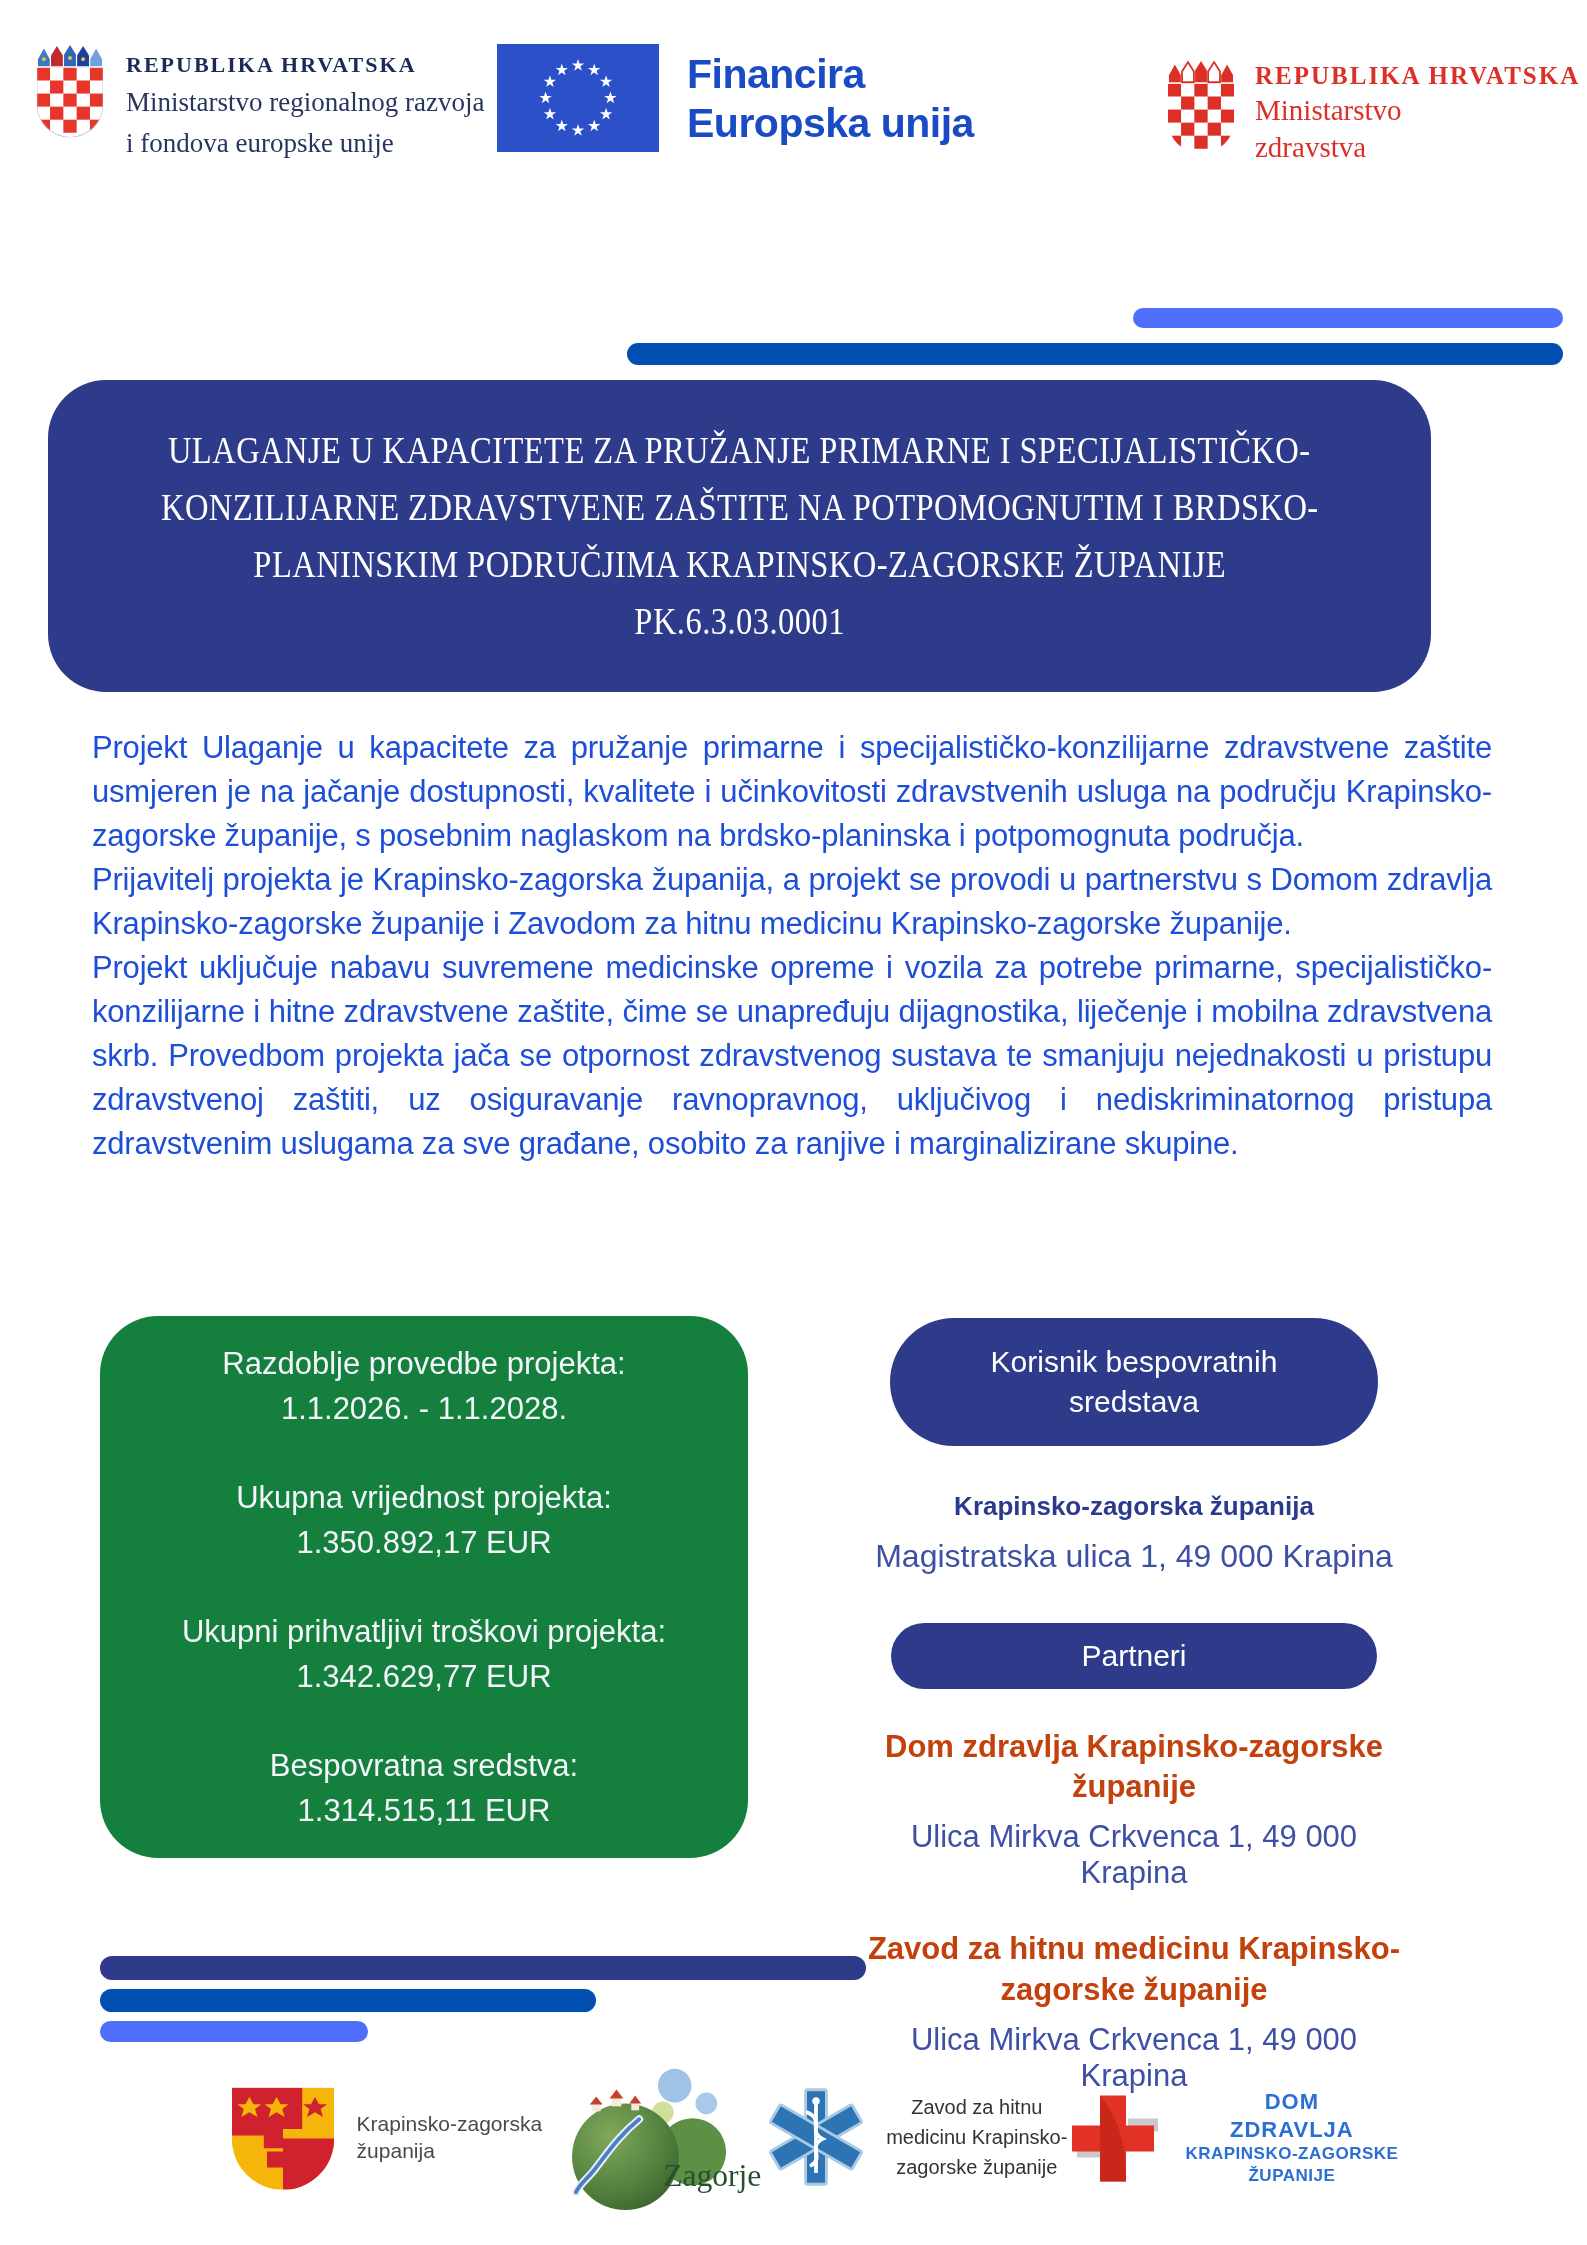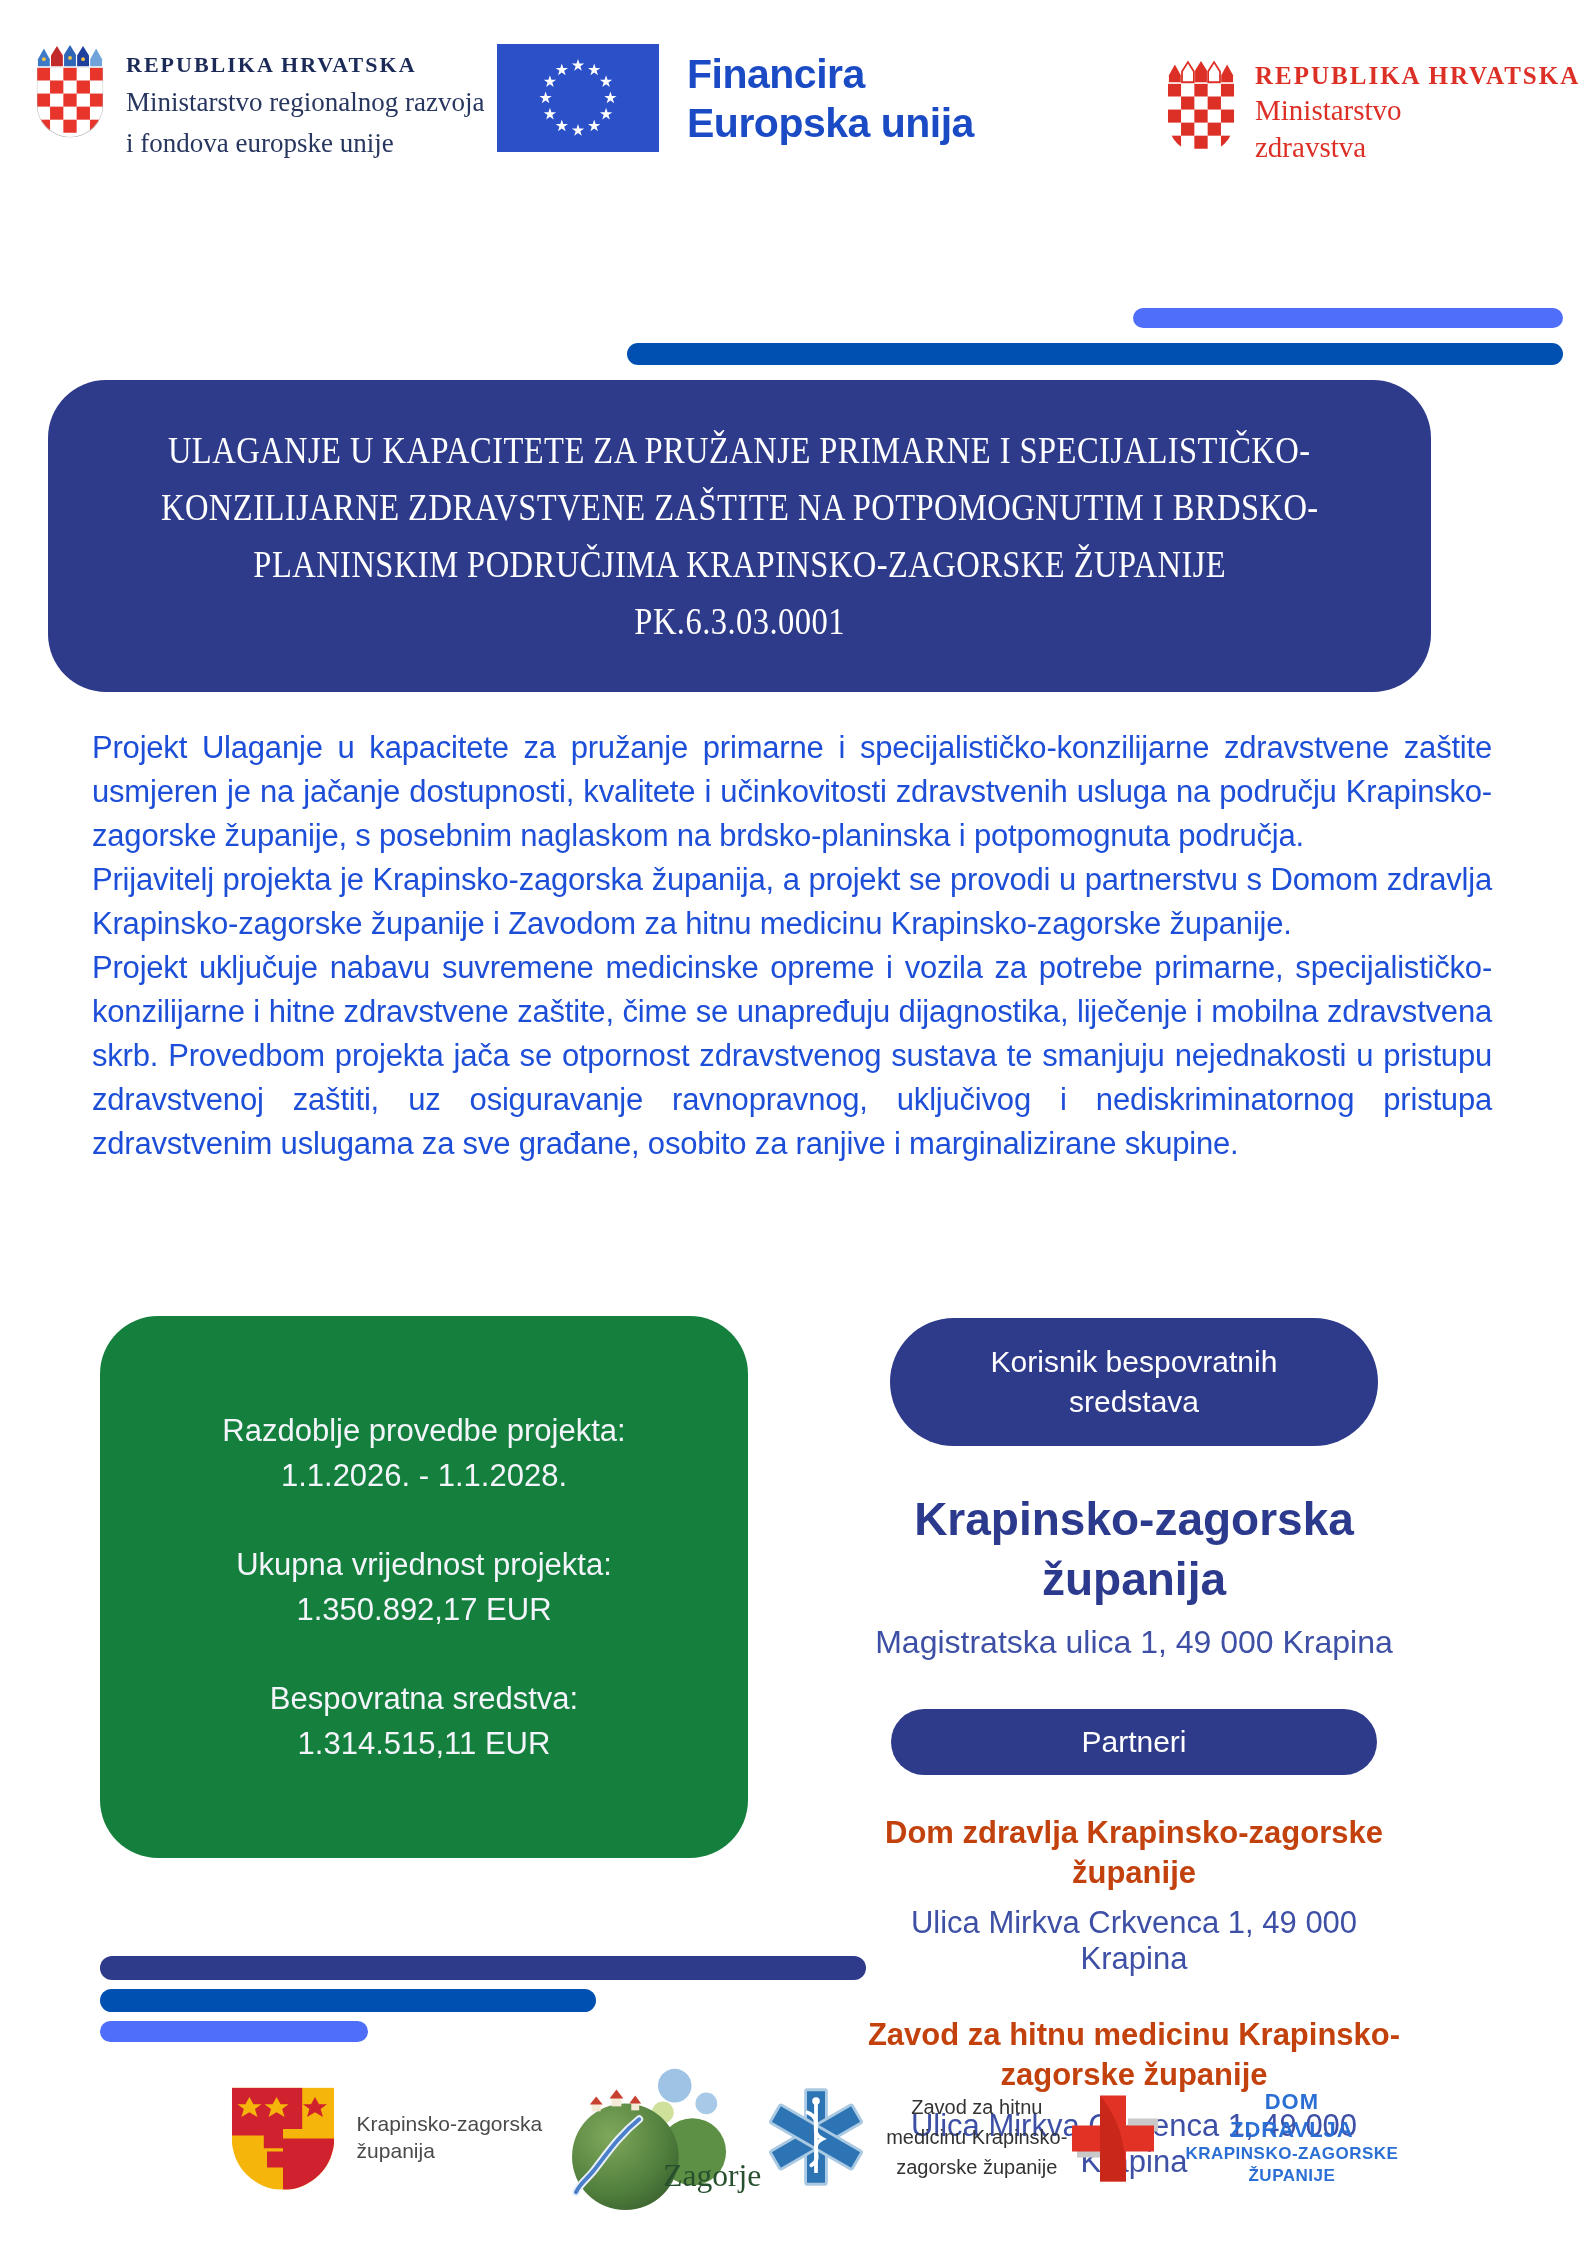"Krapinsko-zagorska županija" .org-name { font-size: 46px -> 26px }
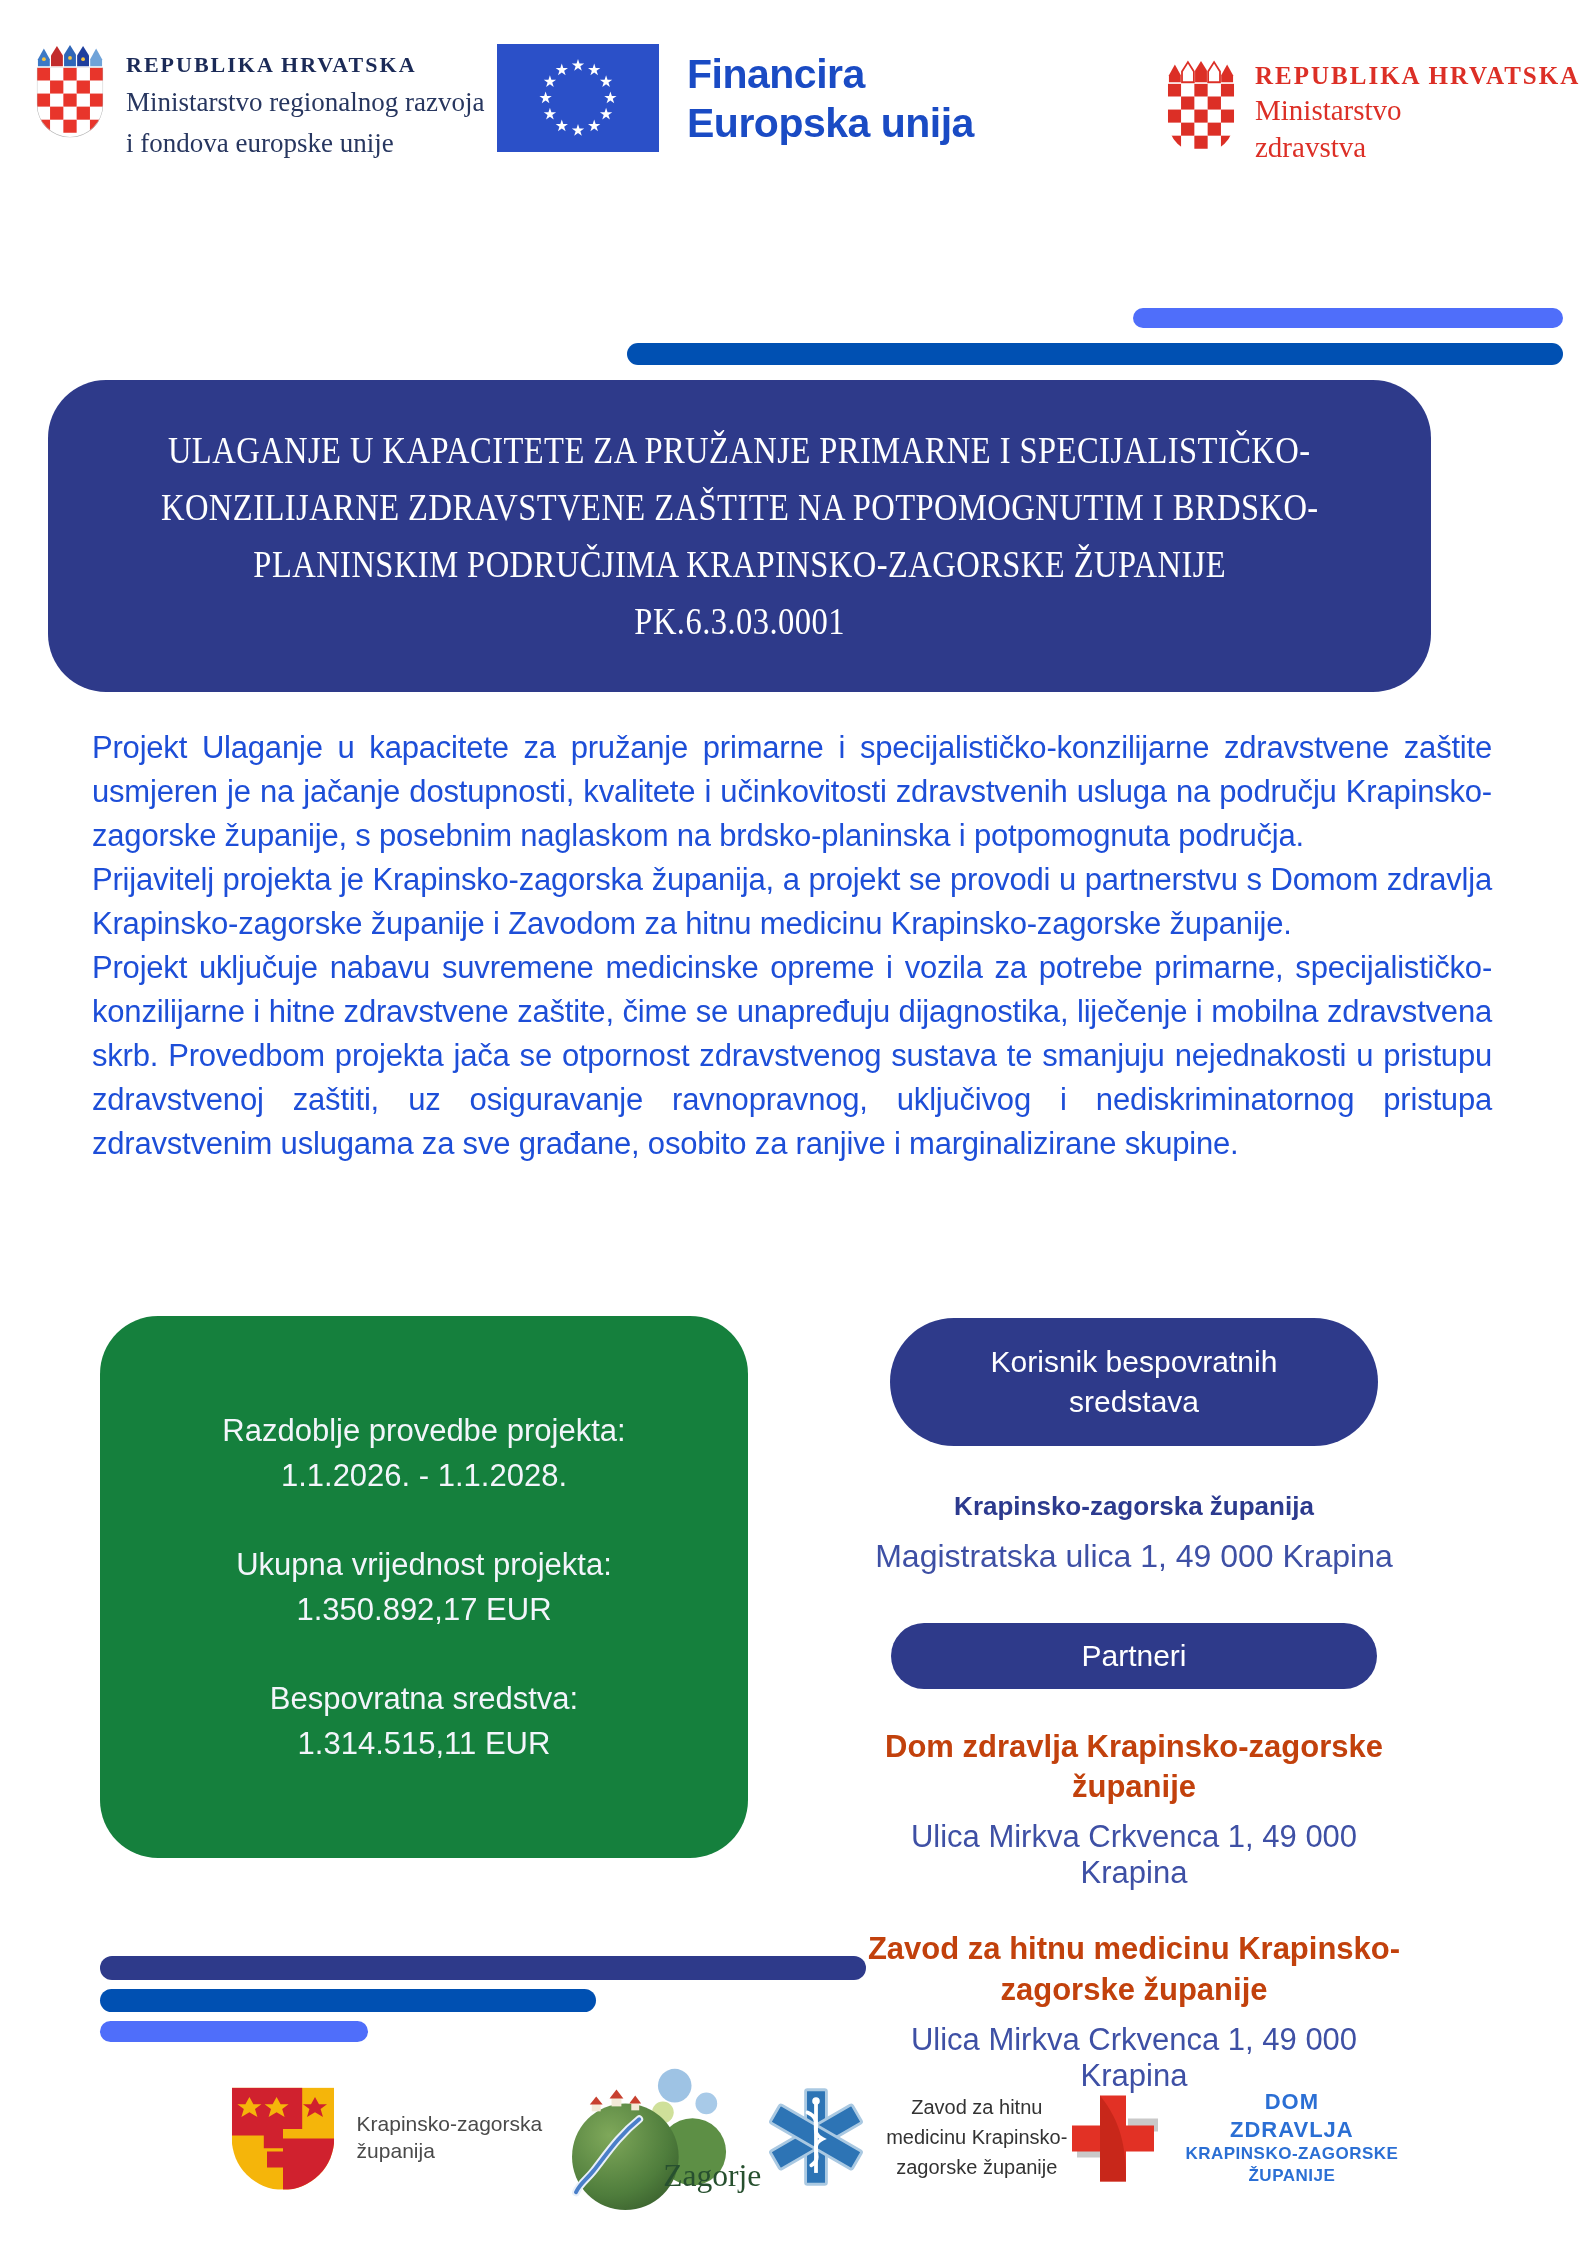"Ukupni prihvatljivi troškovi projekta:" div.info-item { html: none -> <div> <div>Ukupni prihvatljivi troškovi projekta:</div> <div>1.342.629,77 EUR</div> </div> }
